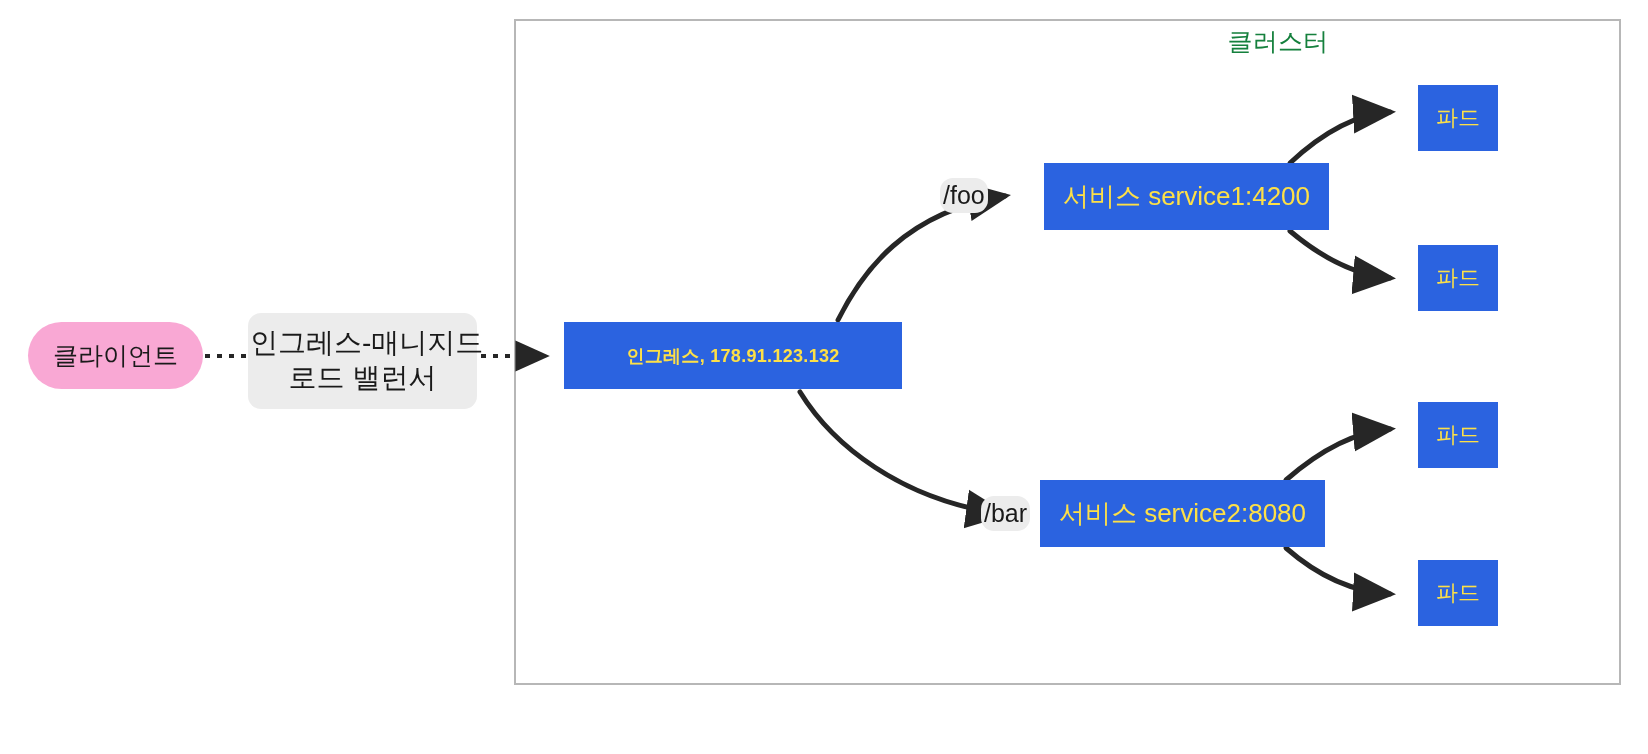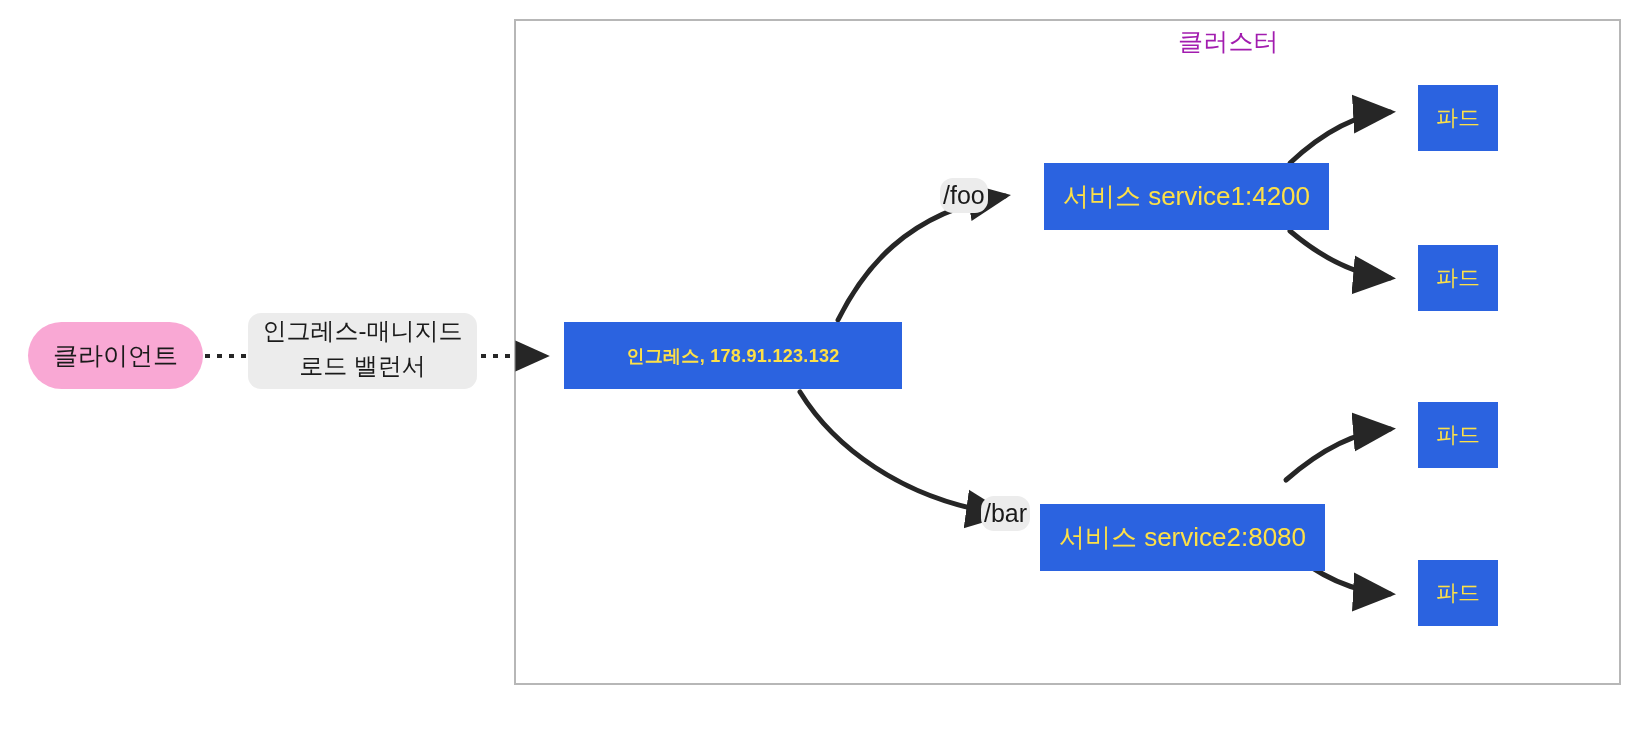"클러스터" .cluster-title { color: #a21caf -> #15803d; text-align: none -> center }
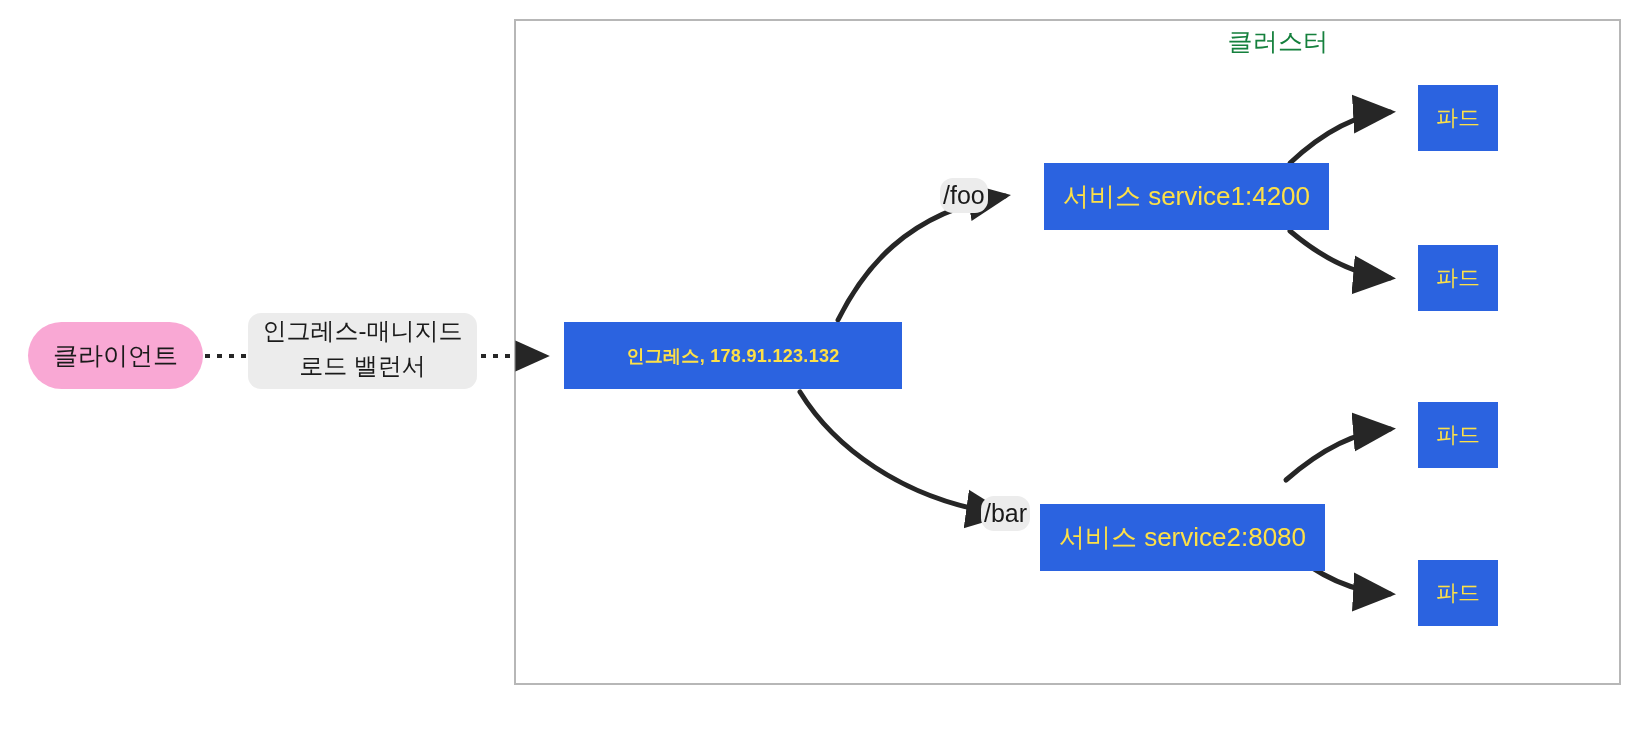"인그레스-매니지드" .lb-label { font-size: 24px -> 28px; height: 76px -> 96px; padding-top: 0 -> 12px }
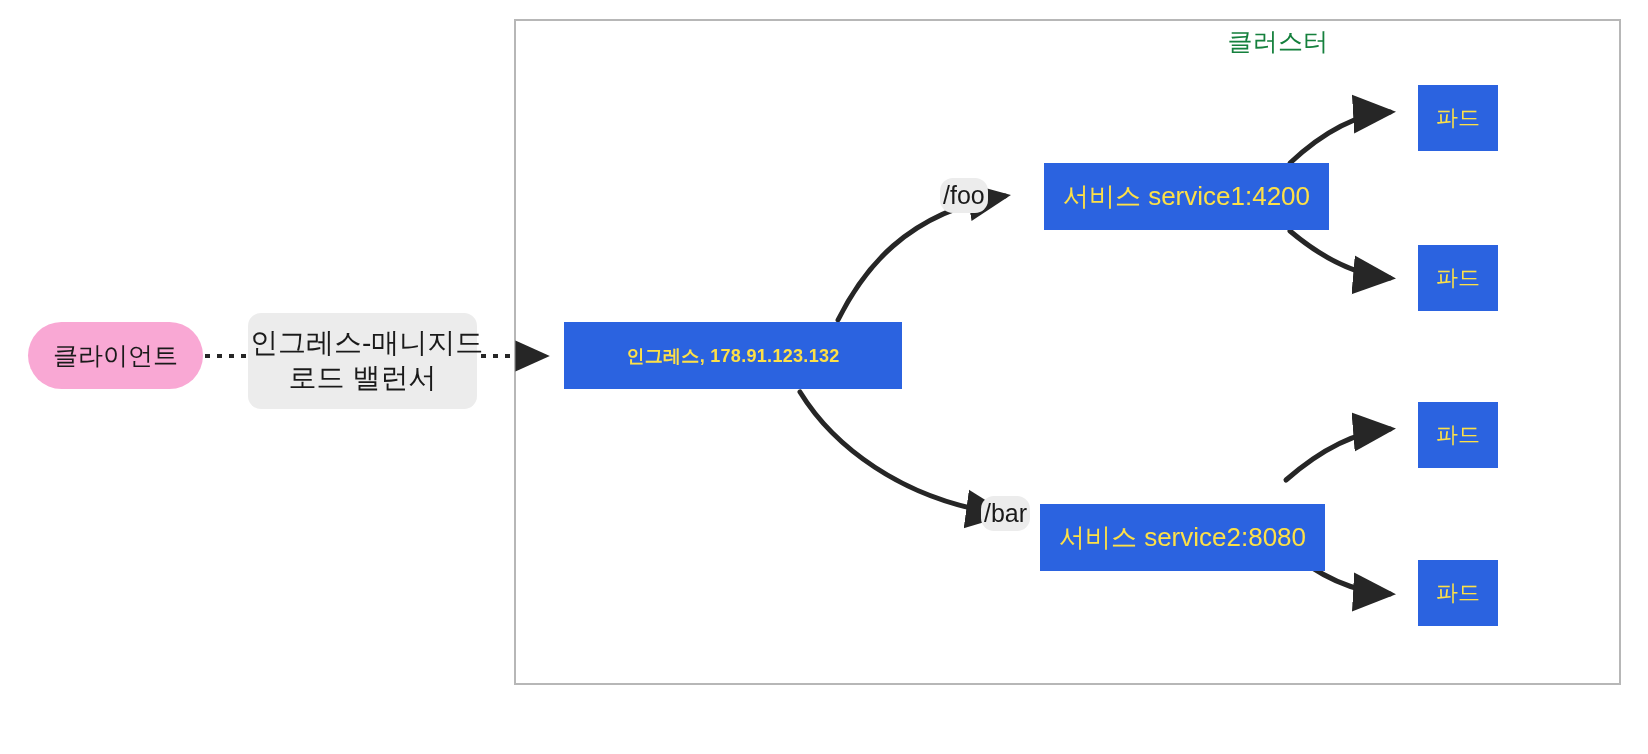"서비스 service2:8080" .service2 { margin-top: 24px -> none }
